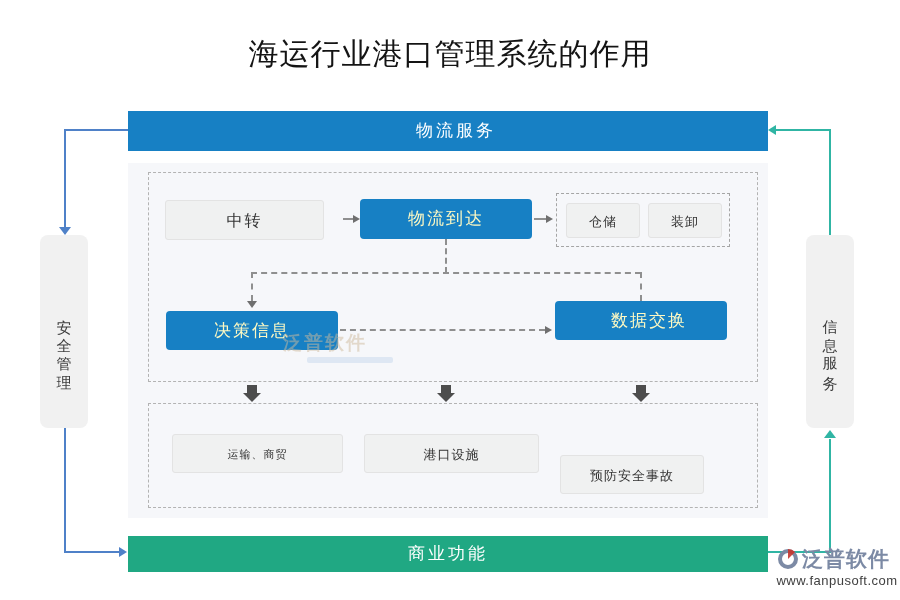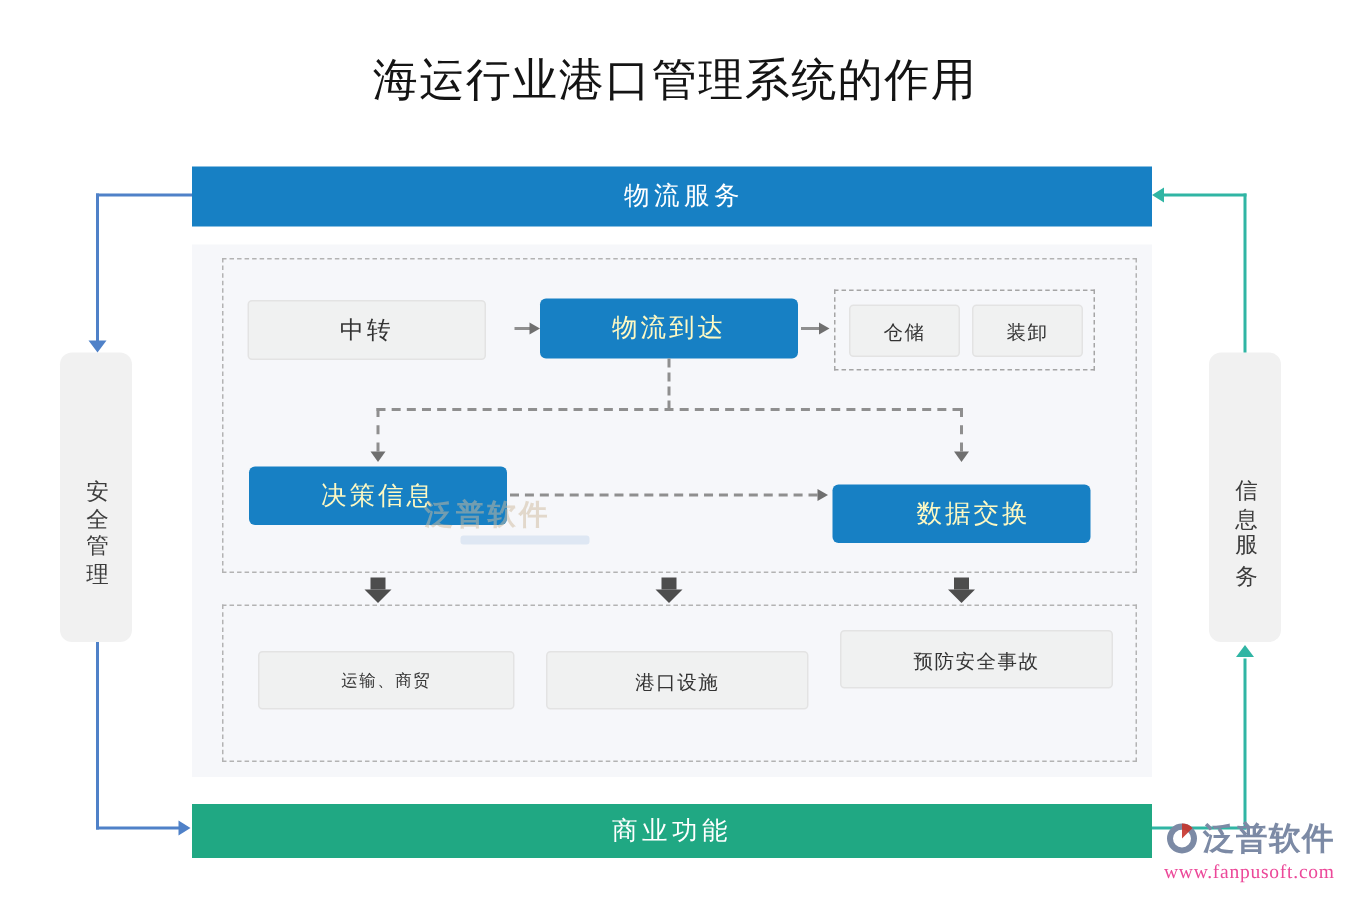"数据交换" div.abs { top: 323px -> 301px }
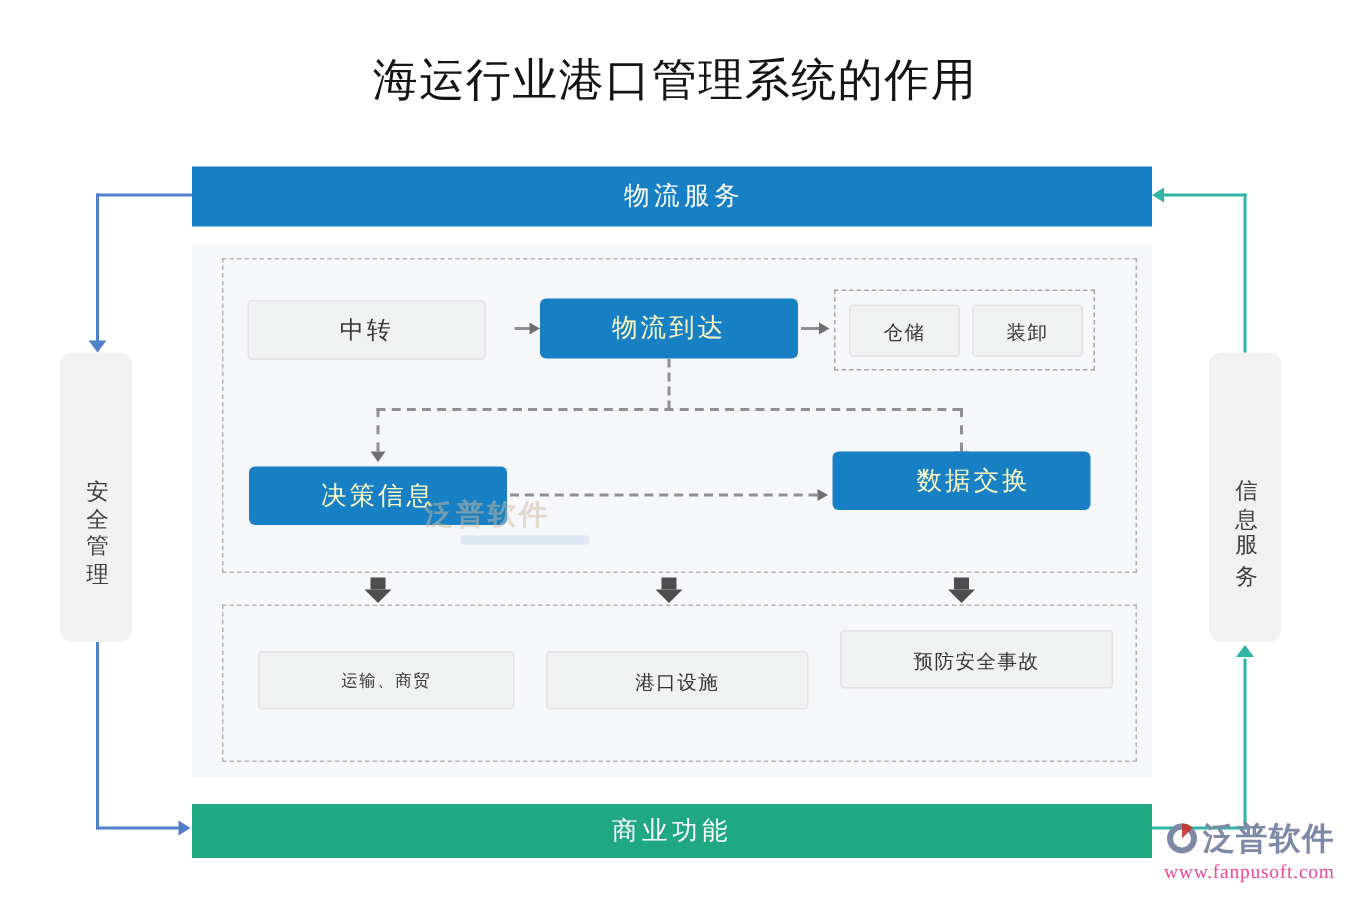"预防安全事故" div.abs { top: 420px -> 455px; width: 182px -> 144px }
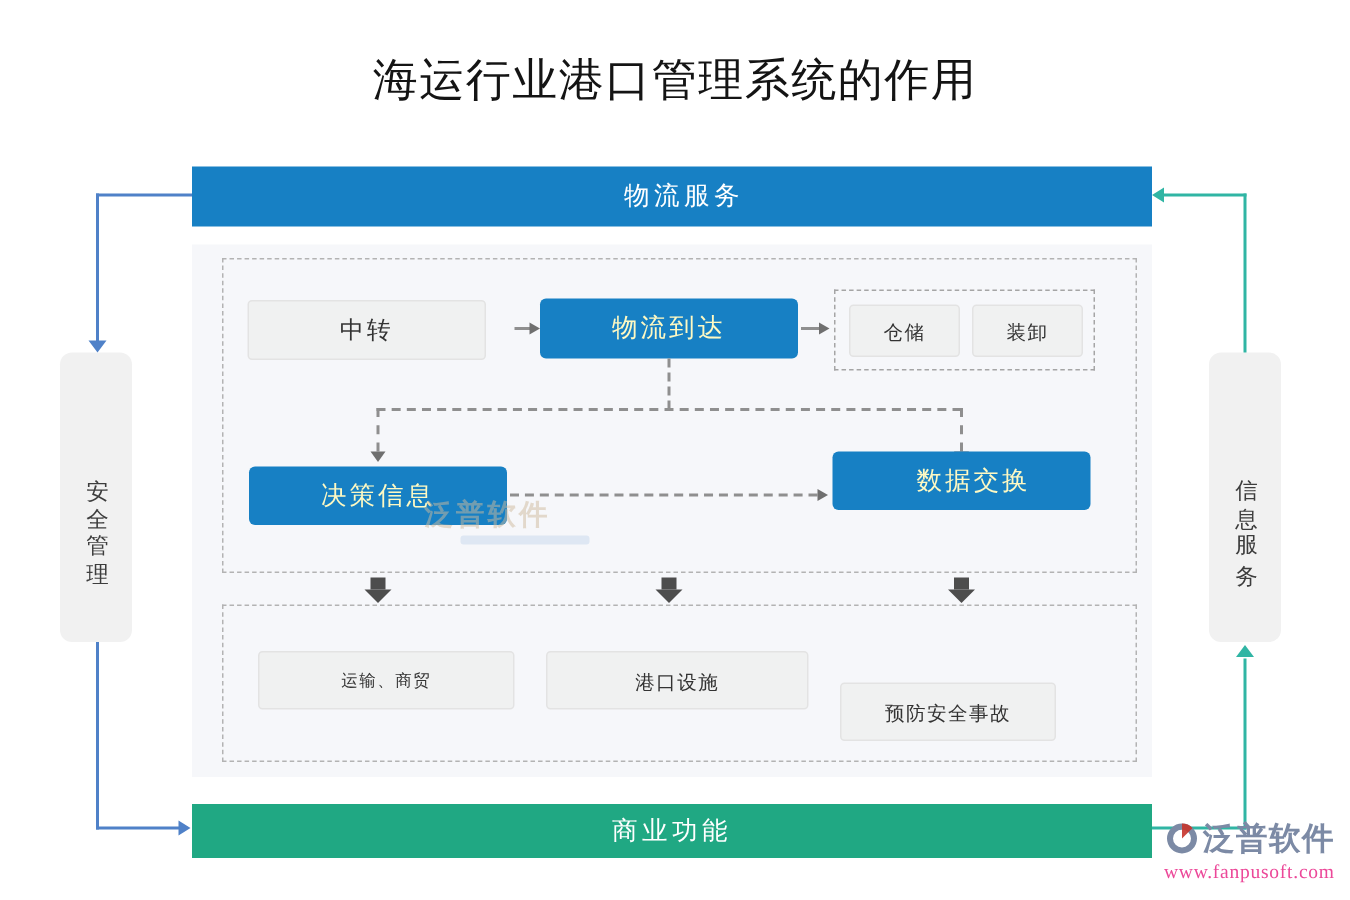"www.fanpusoft.com" .footer-logo .site { color: #ec4899 -> #404040; font-family: Liberation Serif, serif -> Liberation Sans, sans-serif; text-align: none -> center }
